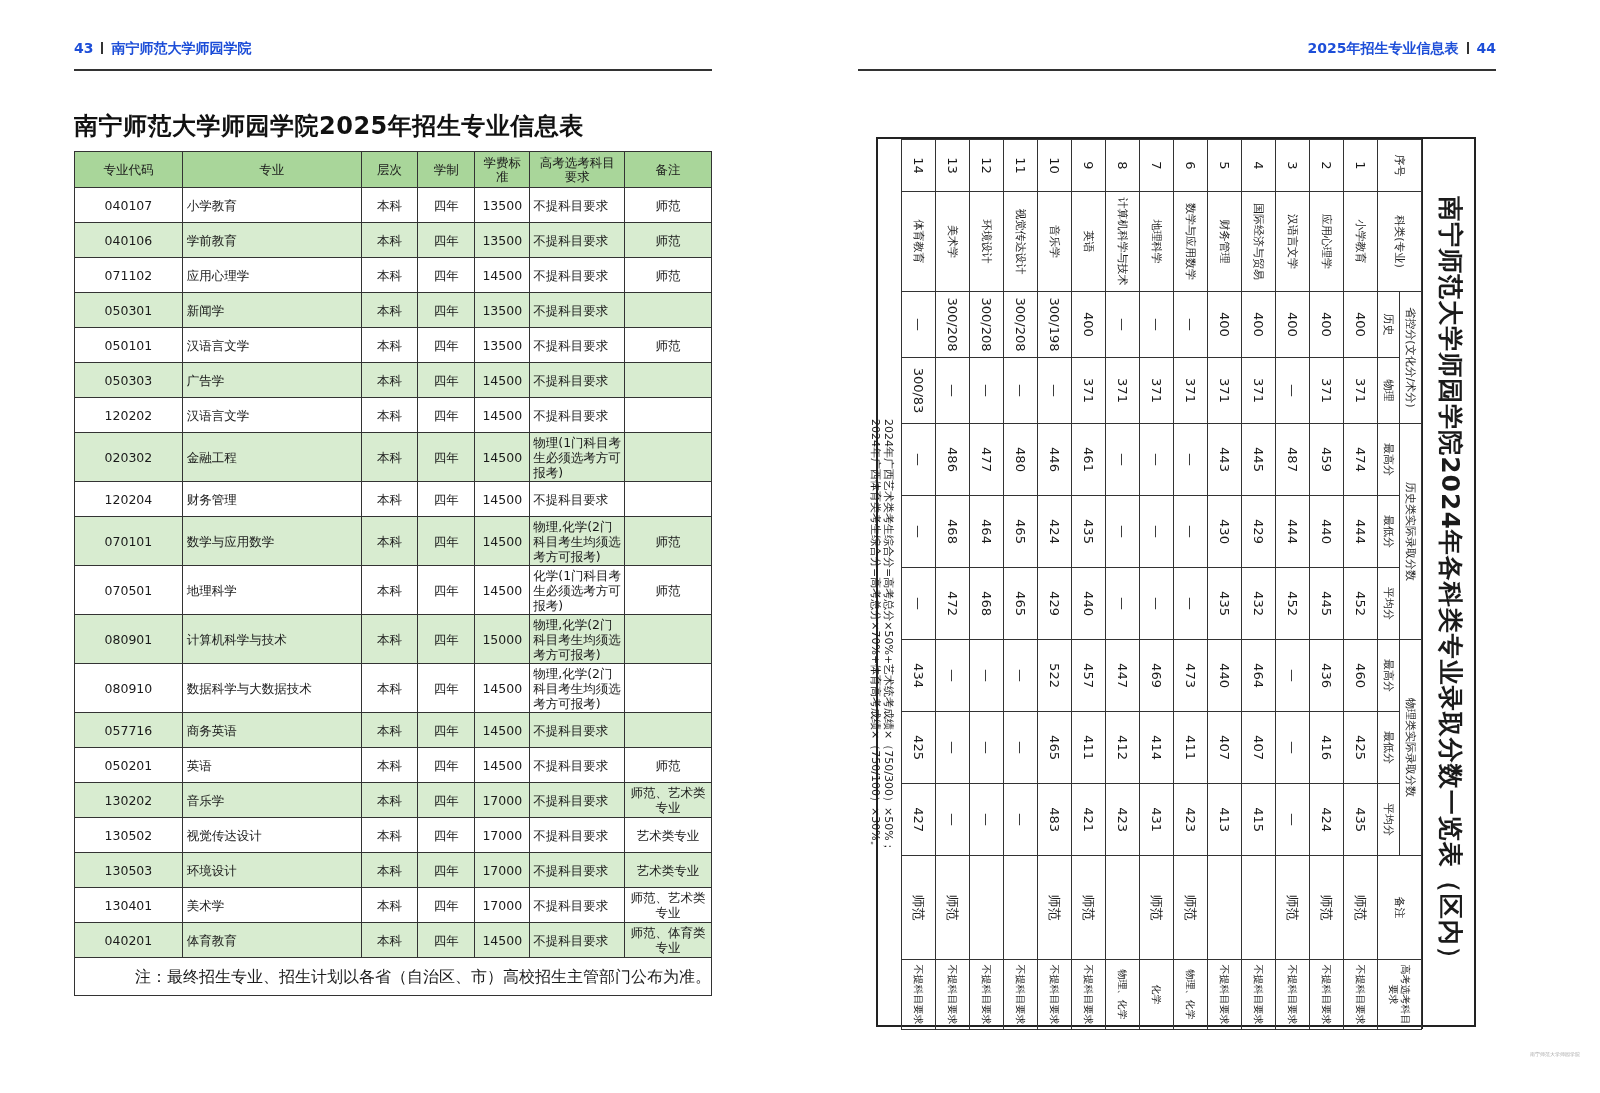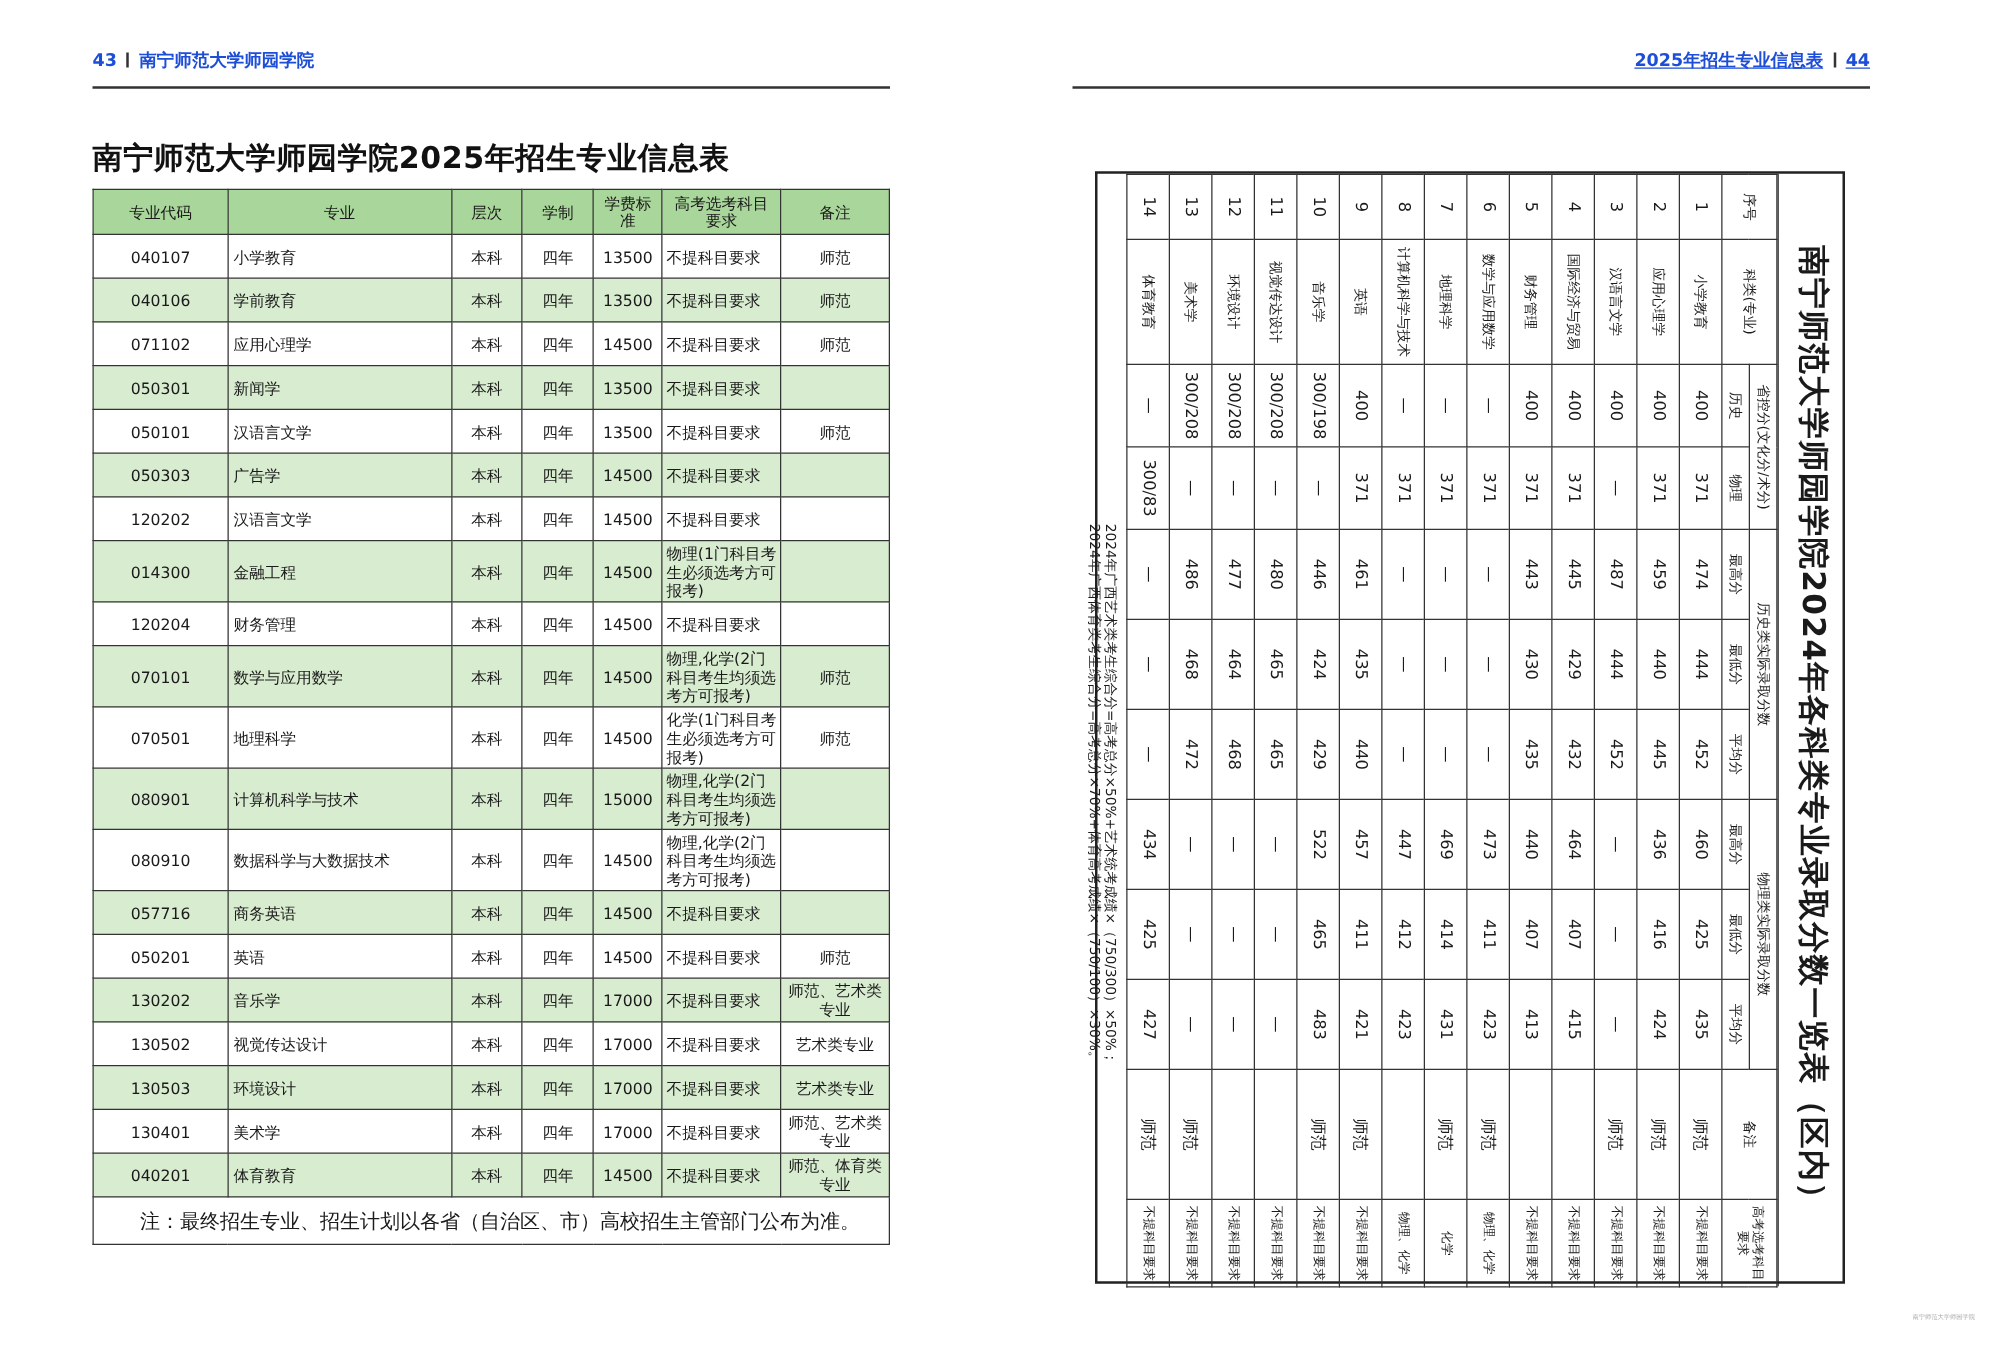"2025年招生专业信息表 44" .page-header.right { text-decoration: underline -> none }
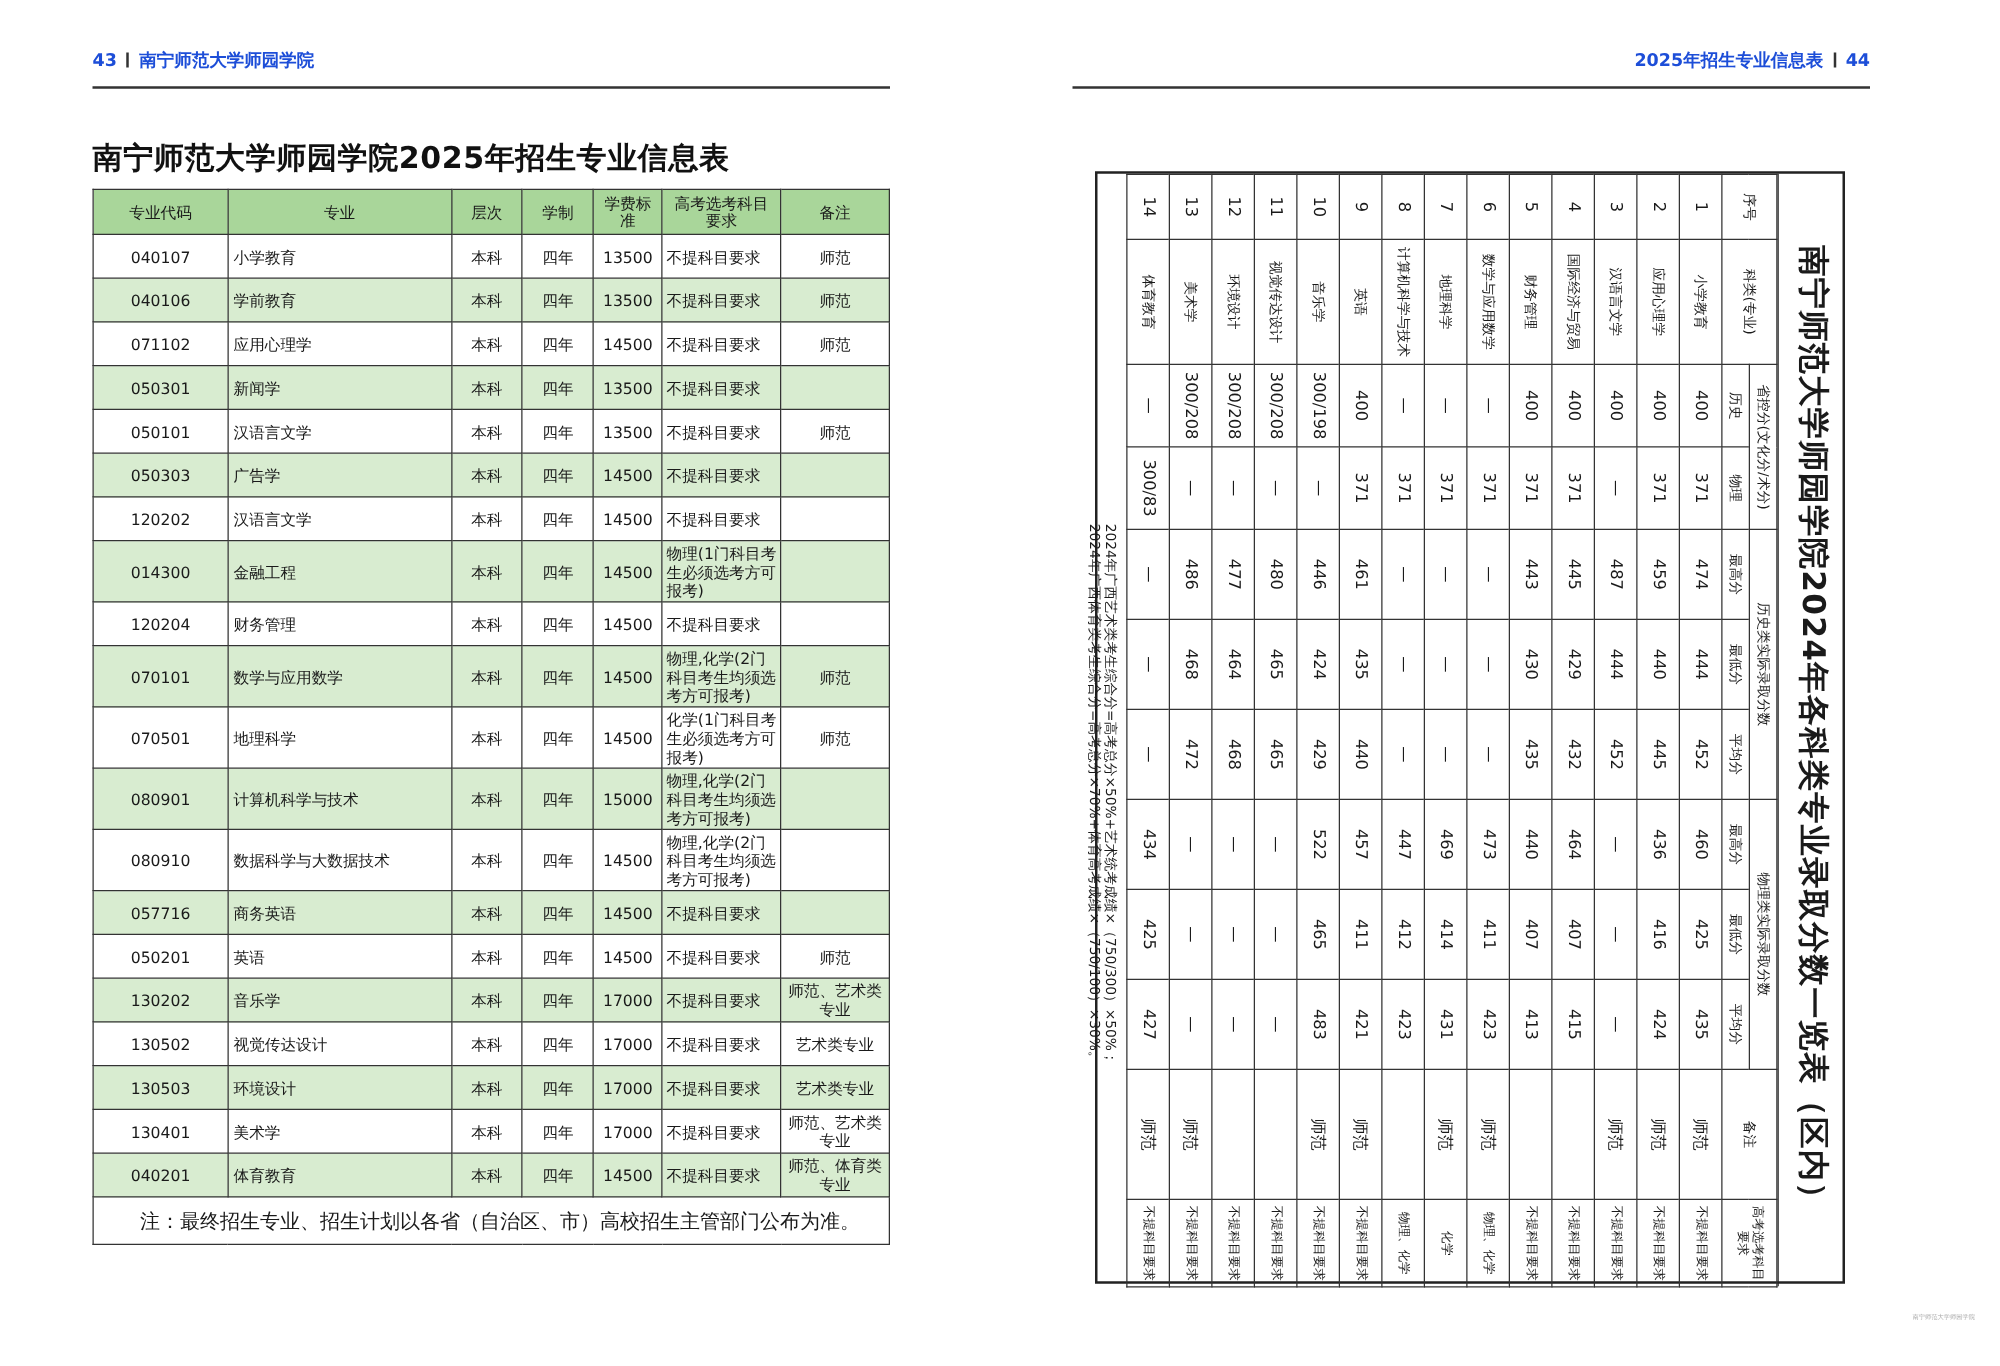"014300" td.c { text: 014300 -> 020302 }
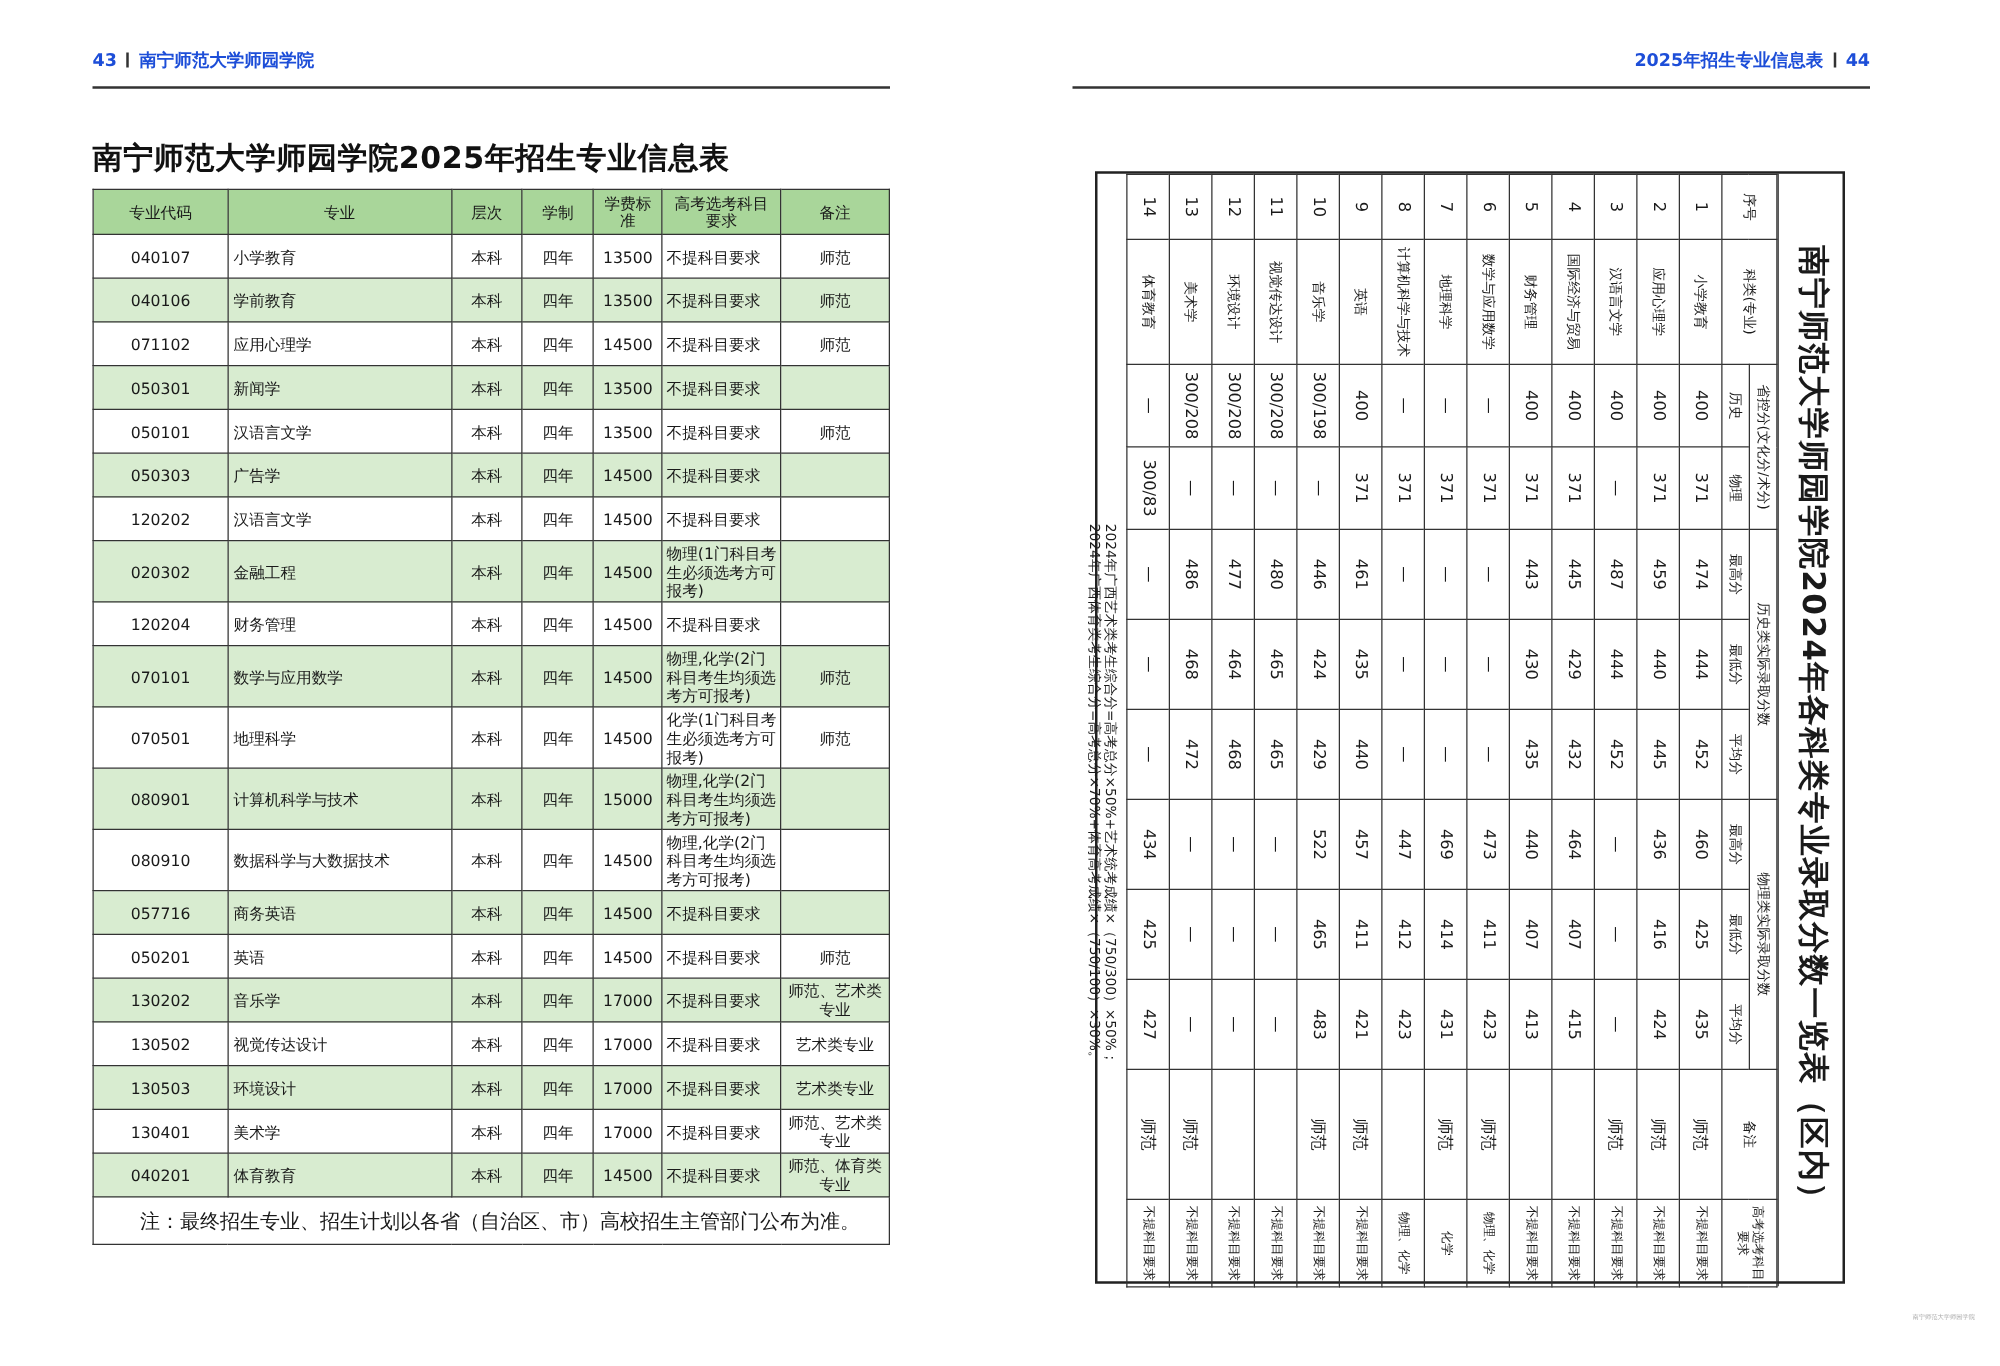"注：最终招生专业、招生计划以各省（自治区、市）高校招生主管部门公布为准。" table.majors td.note-row { text-align: center -> right }
